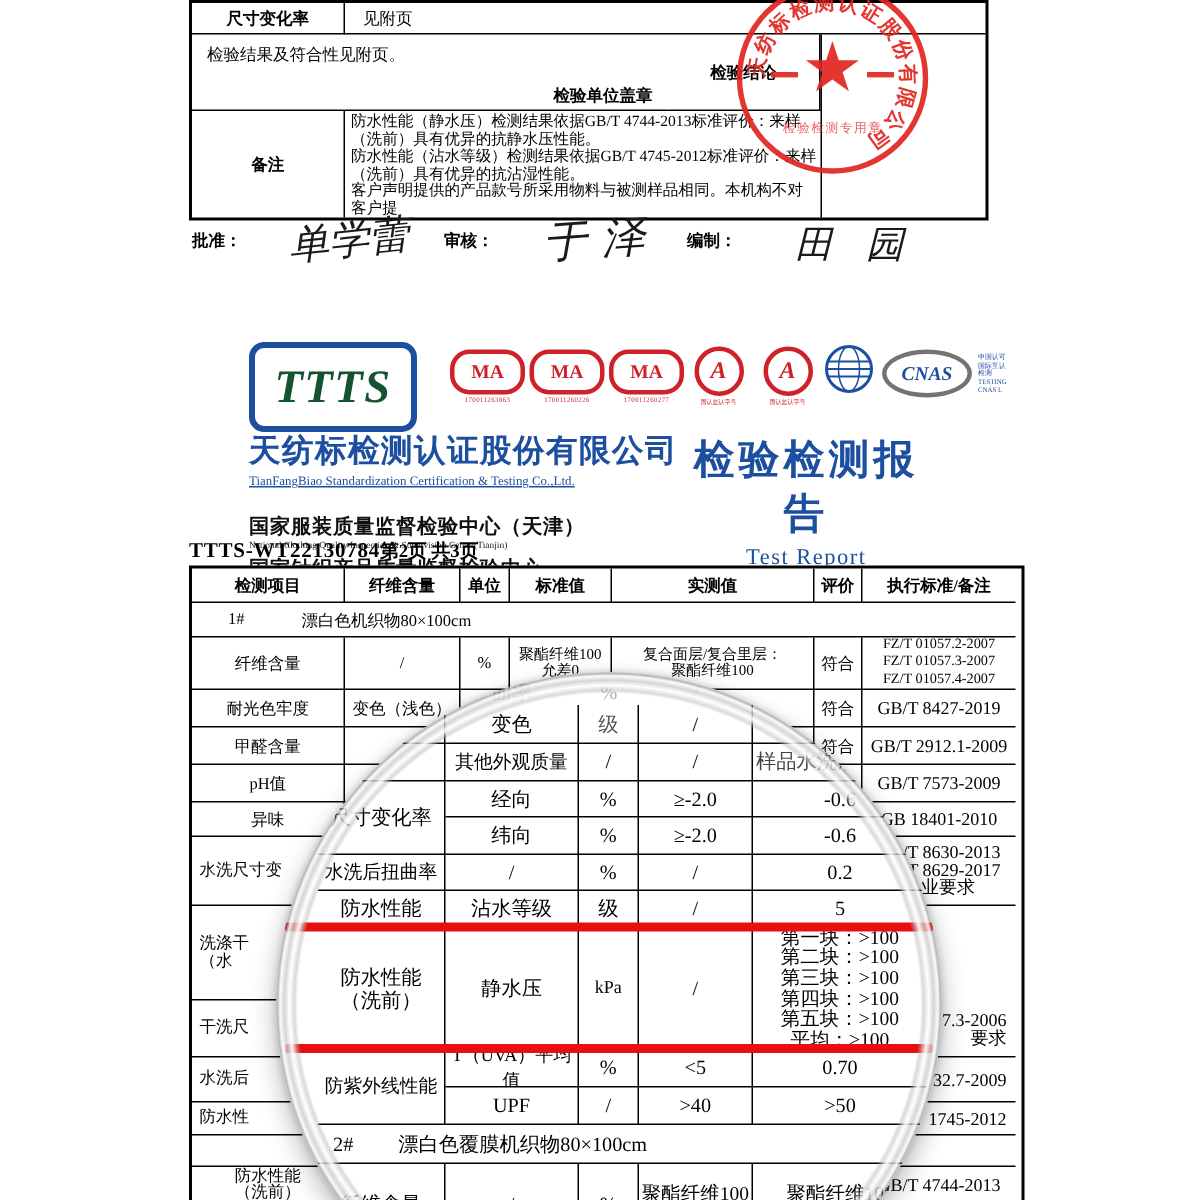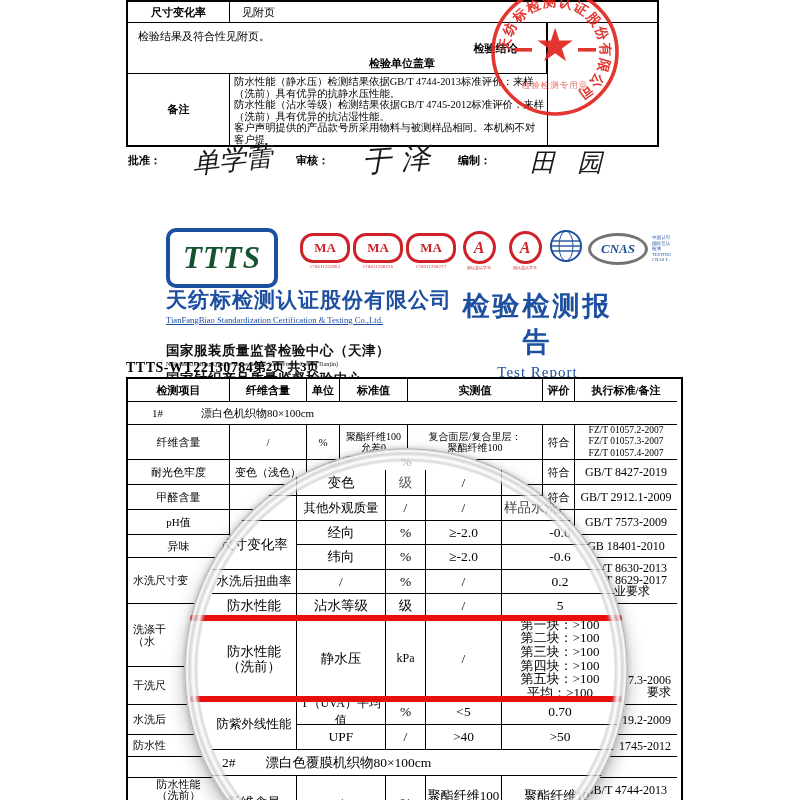"19.2-2009" div.cell { text: 19.2-2009 -> 32.7-2009 }
